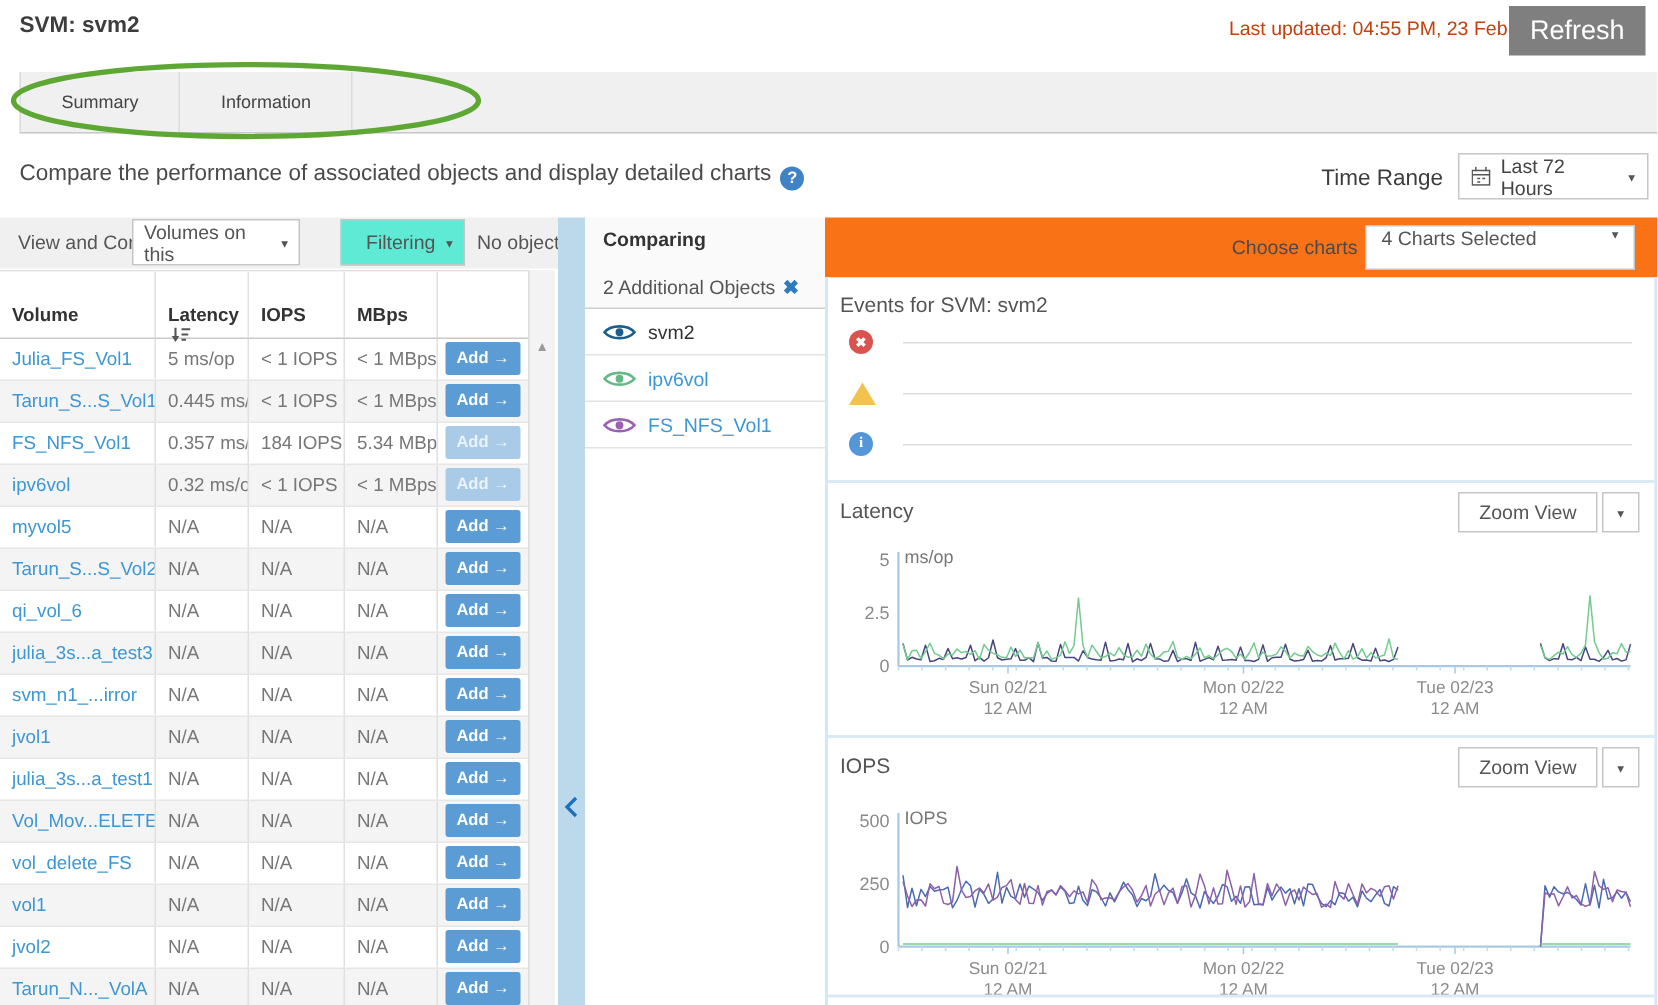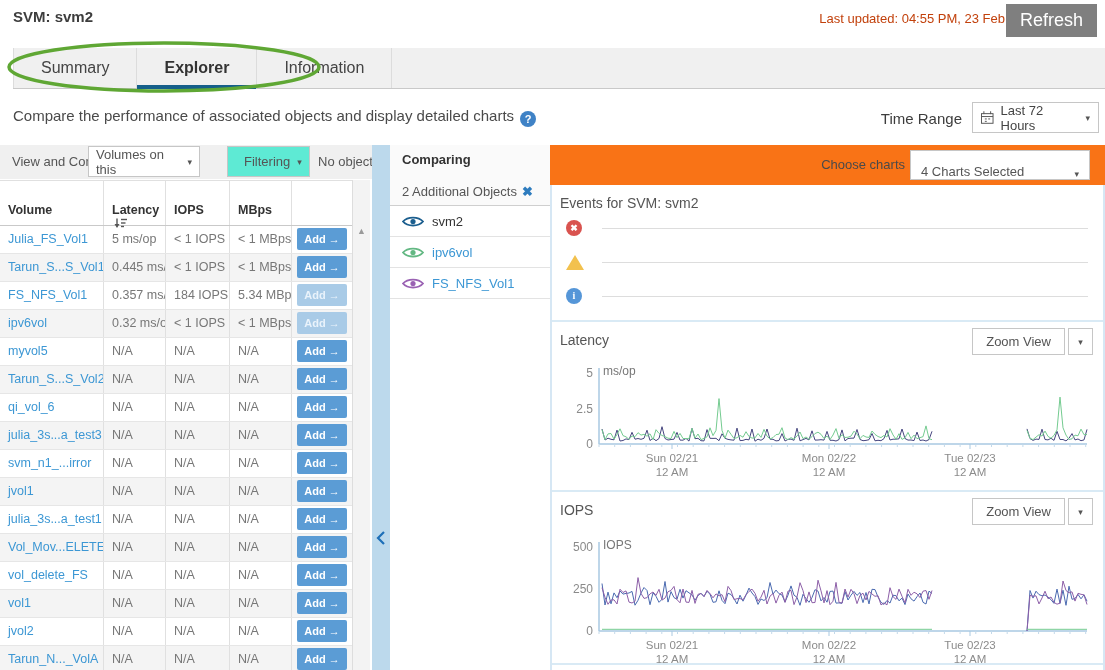"Summary" .tab { font-size: 16px -> 12px }
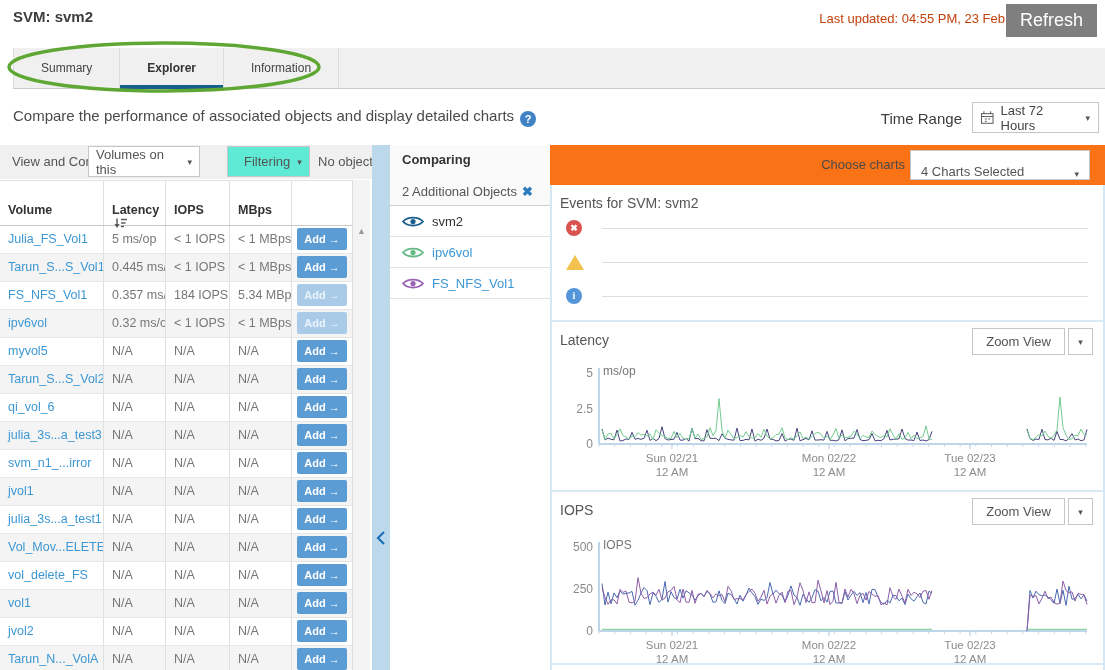"Explorer" div.tab { html: <div>Explorer</div> -> none }
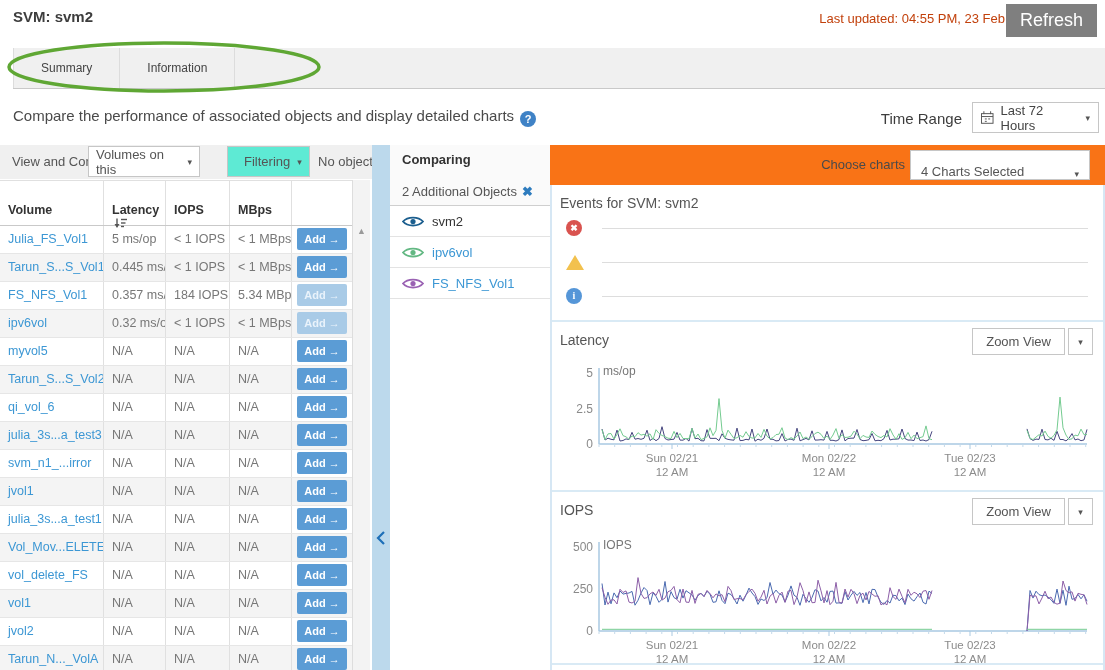"4 Charts Selected" .charts-selector { align-items: flex-end -> flex-start }
